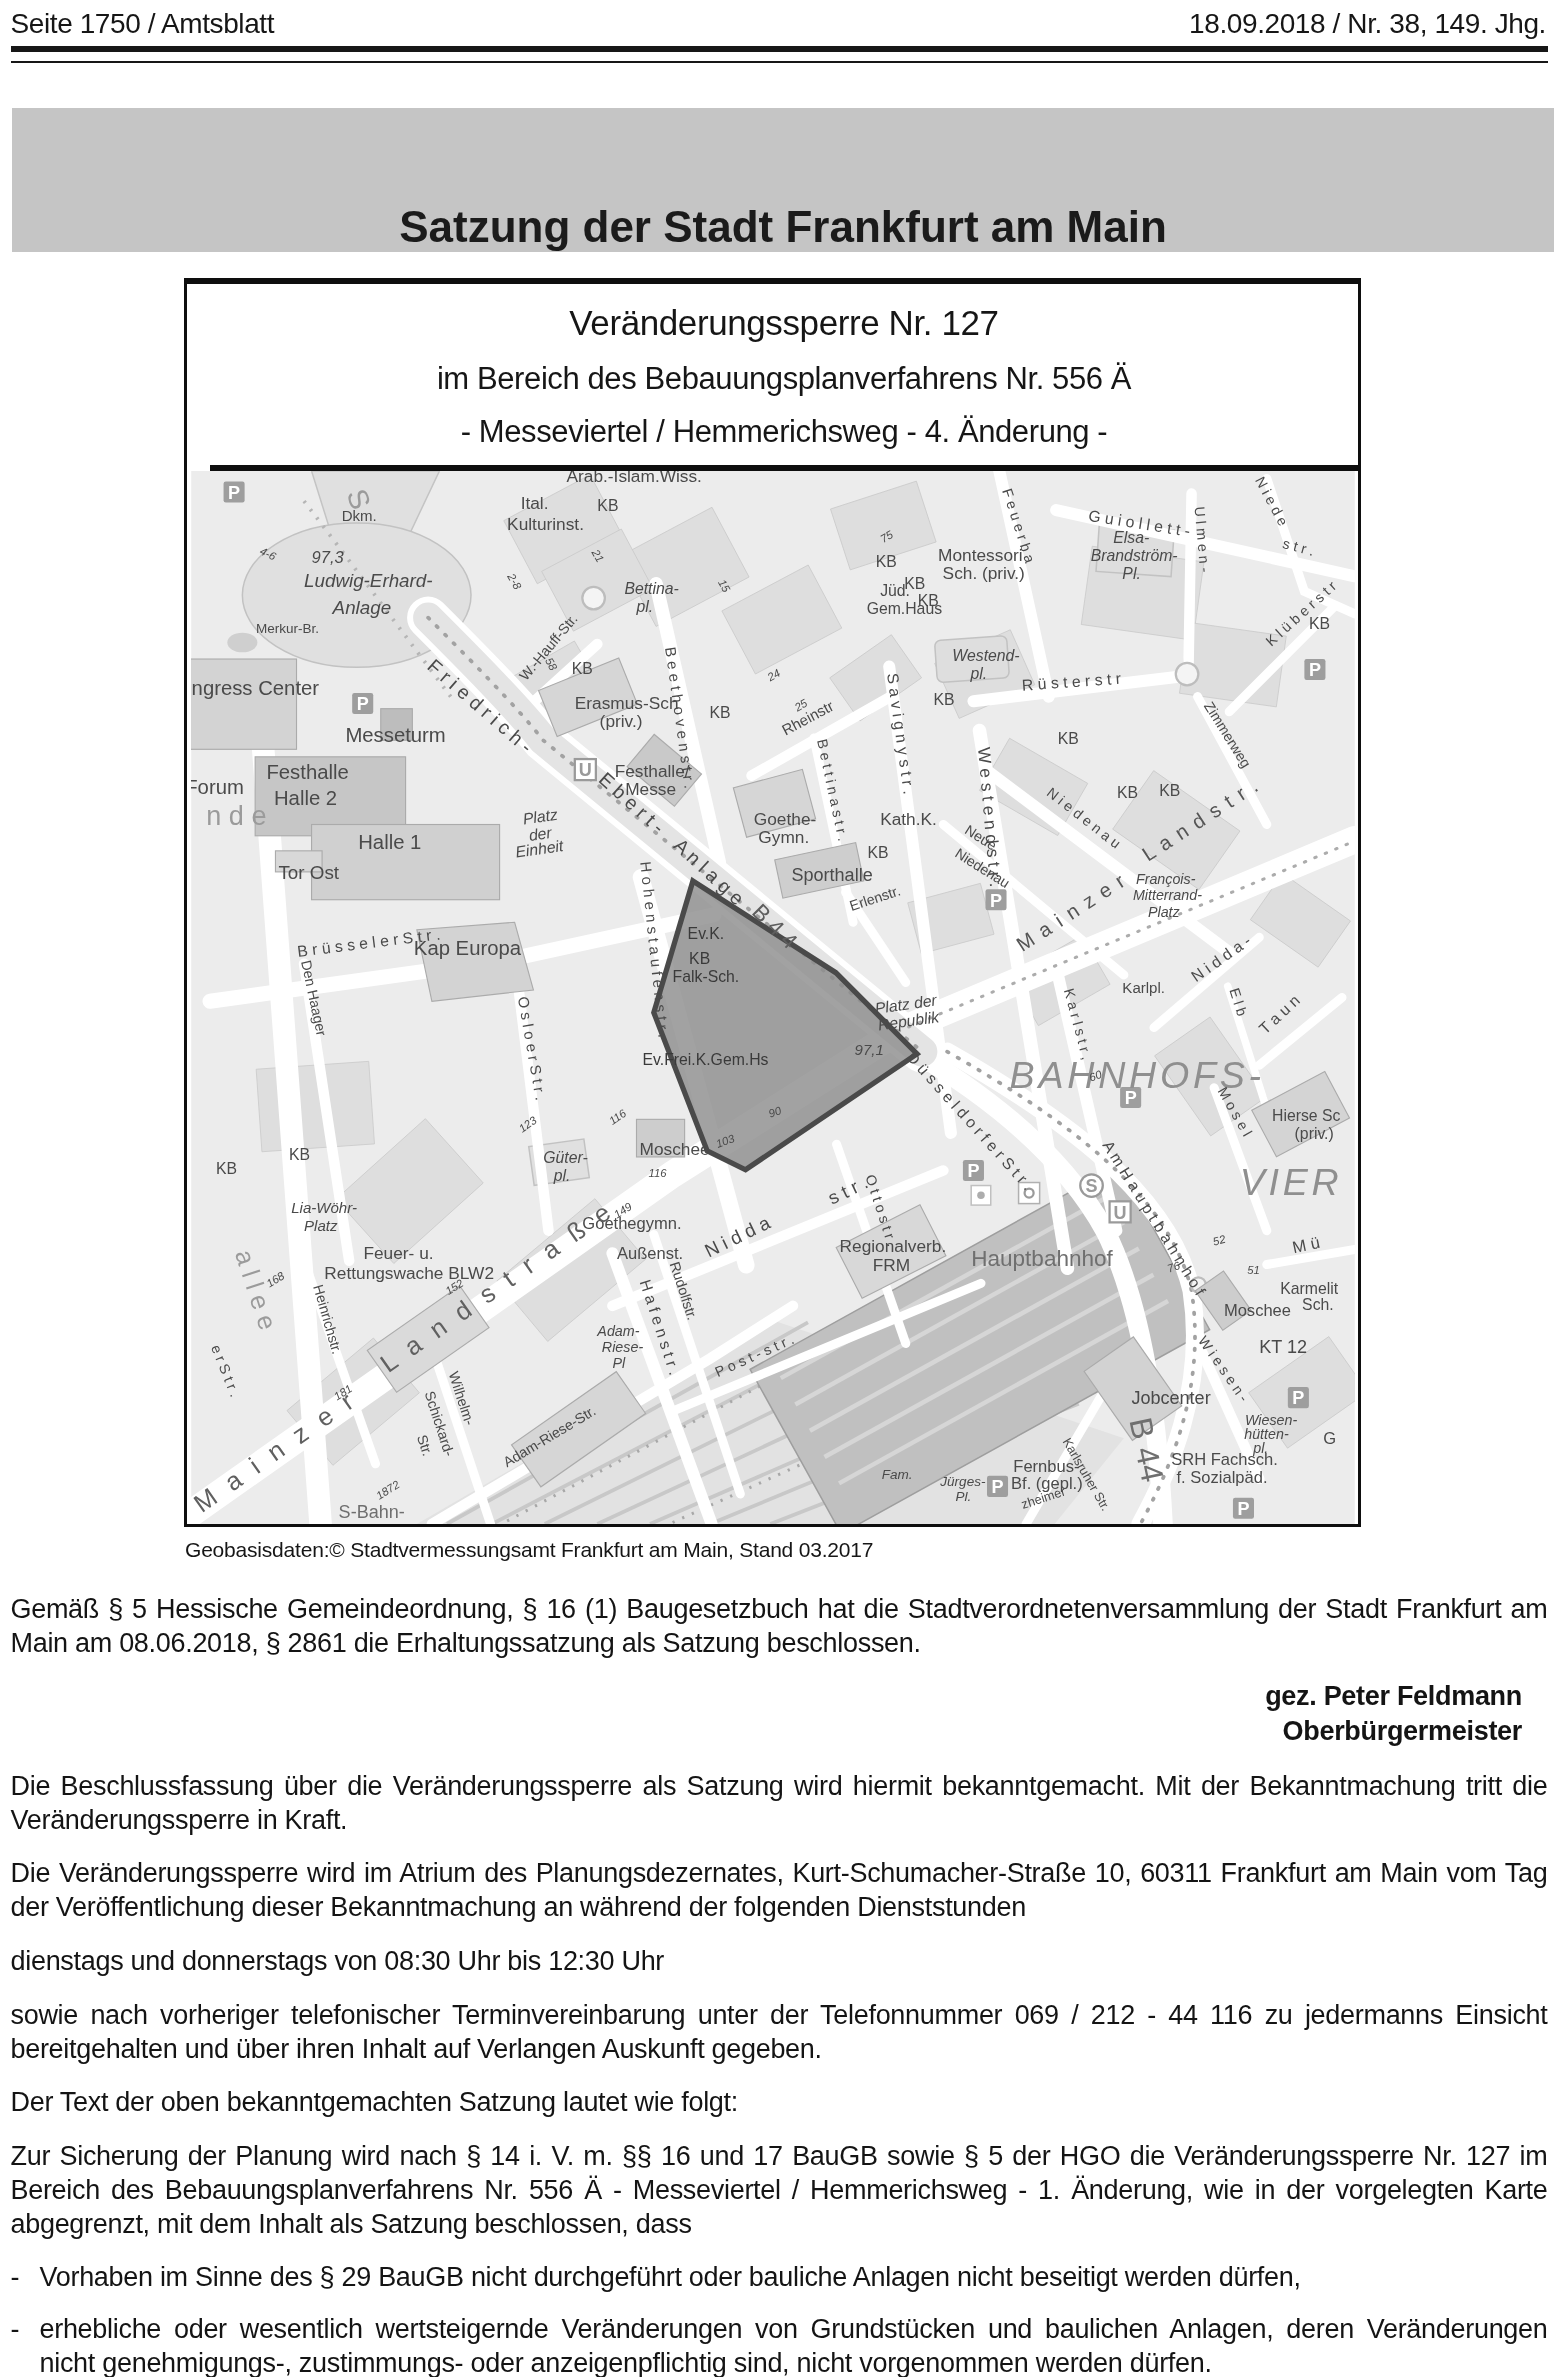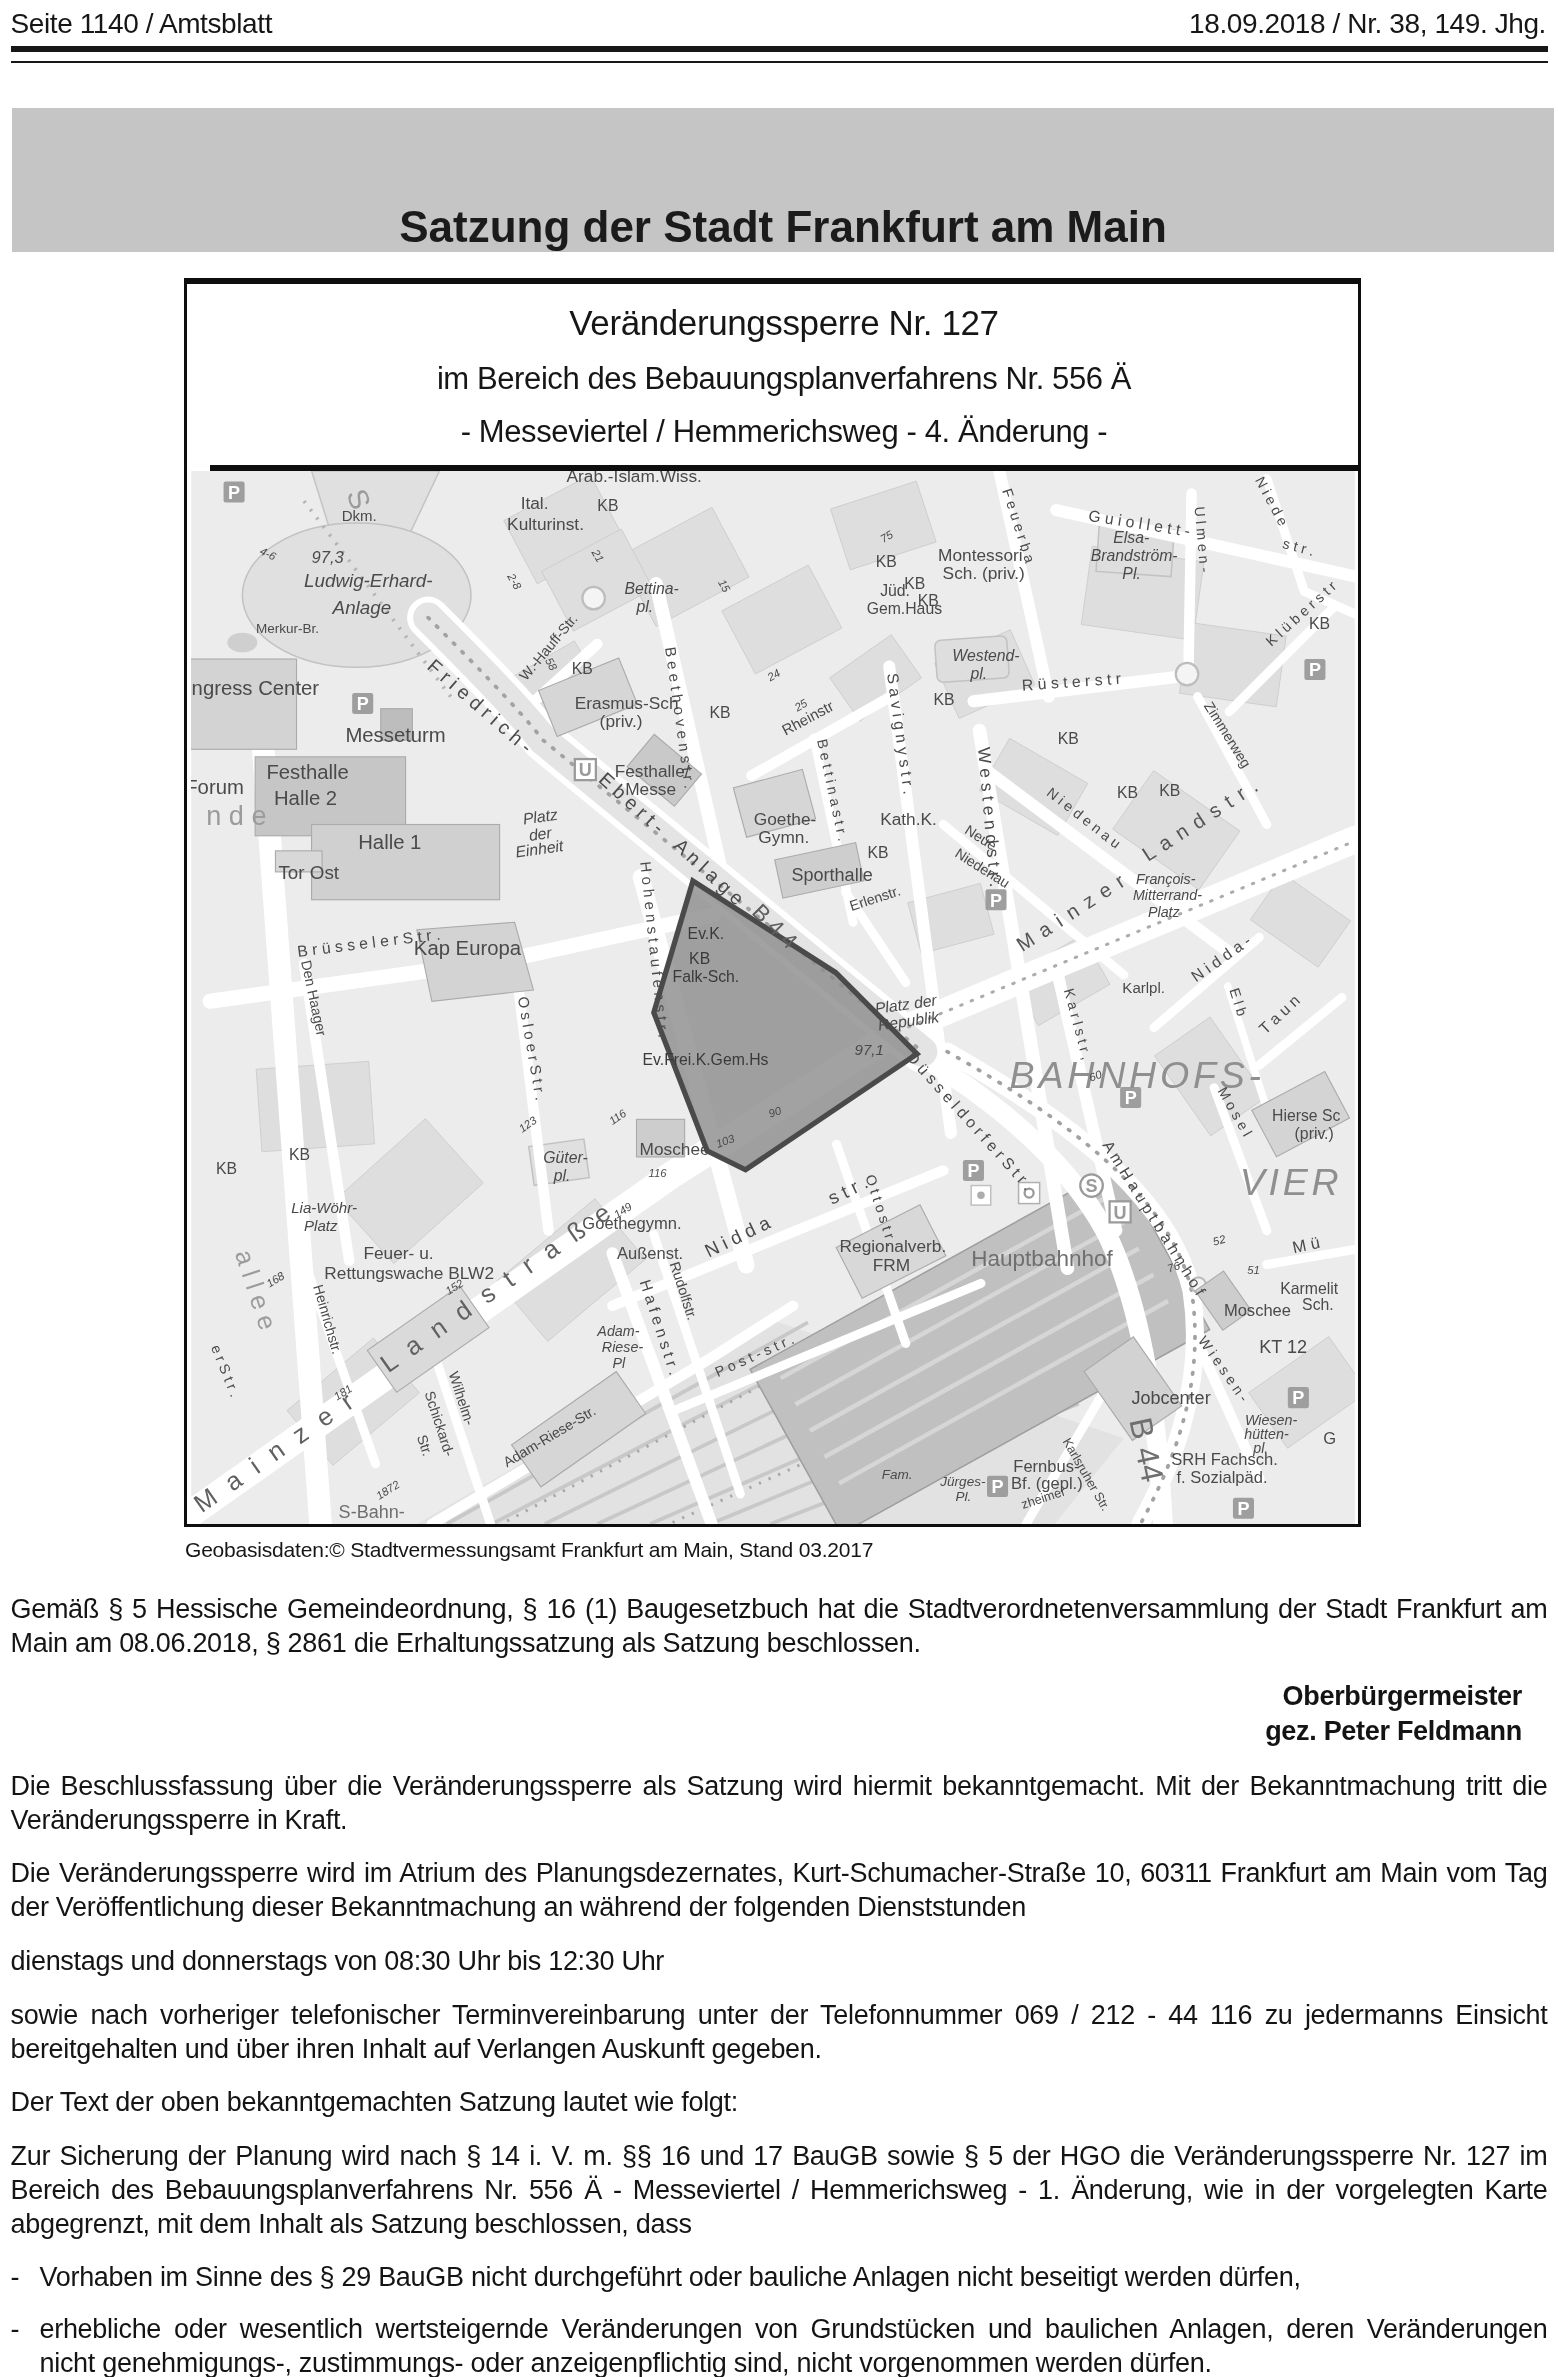"Seite 1140 / Amtsblatt" span { text: 1140 -> 1750 }
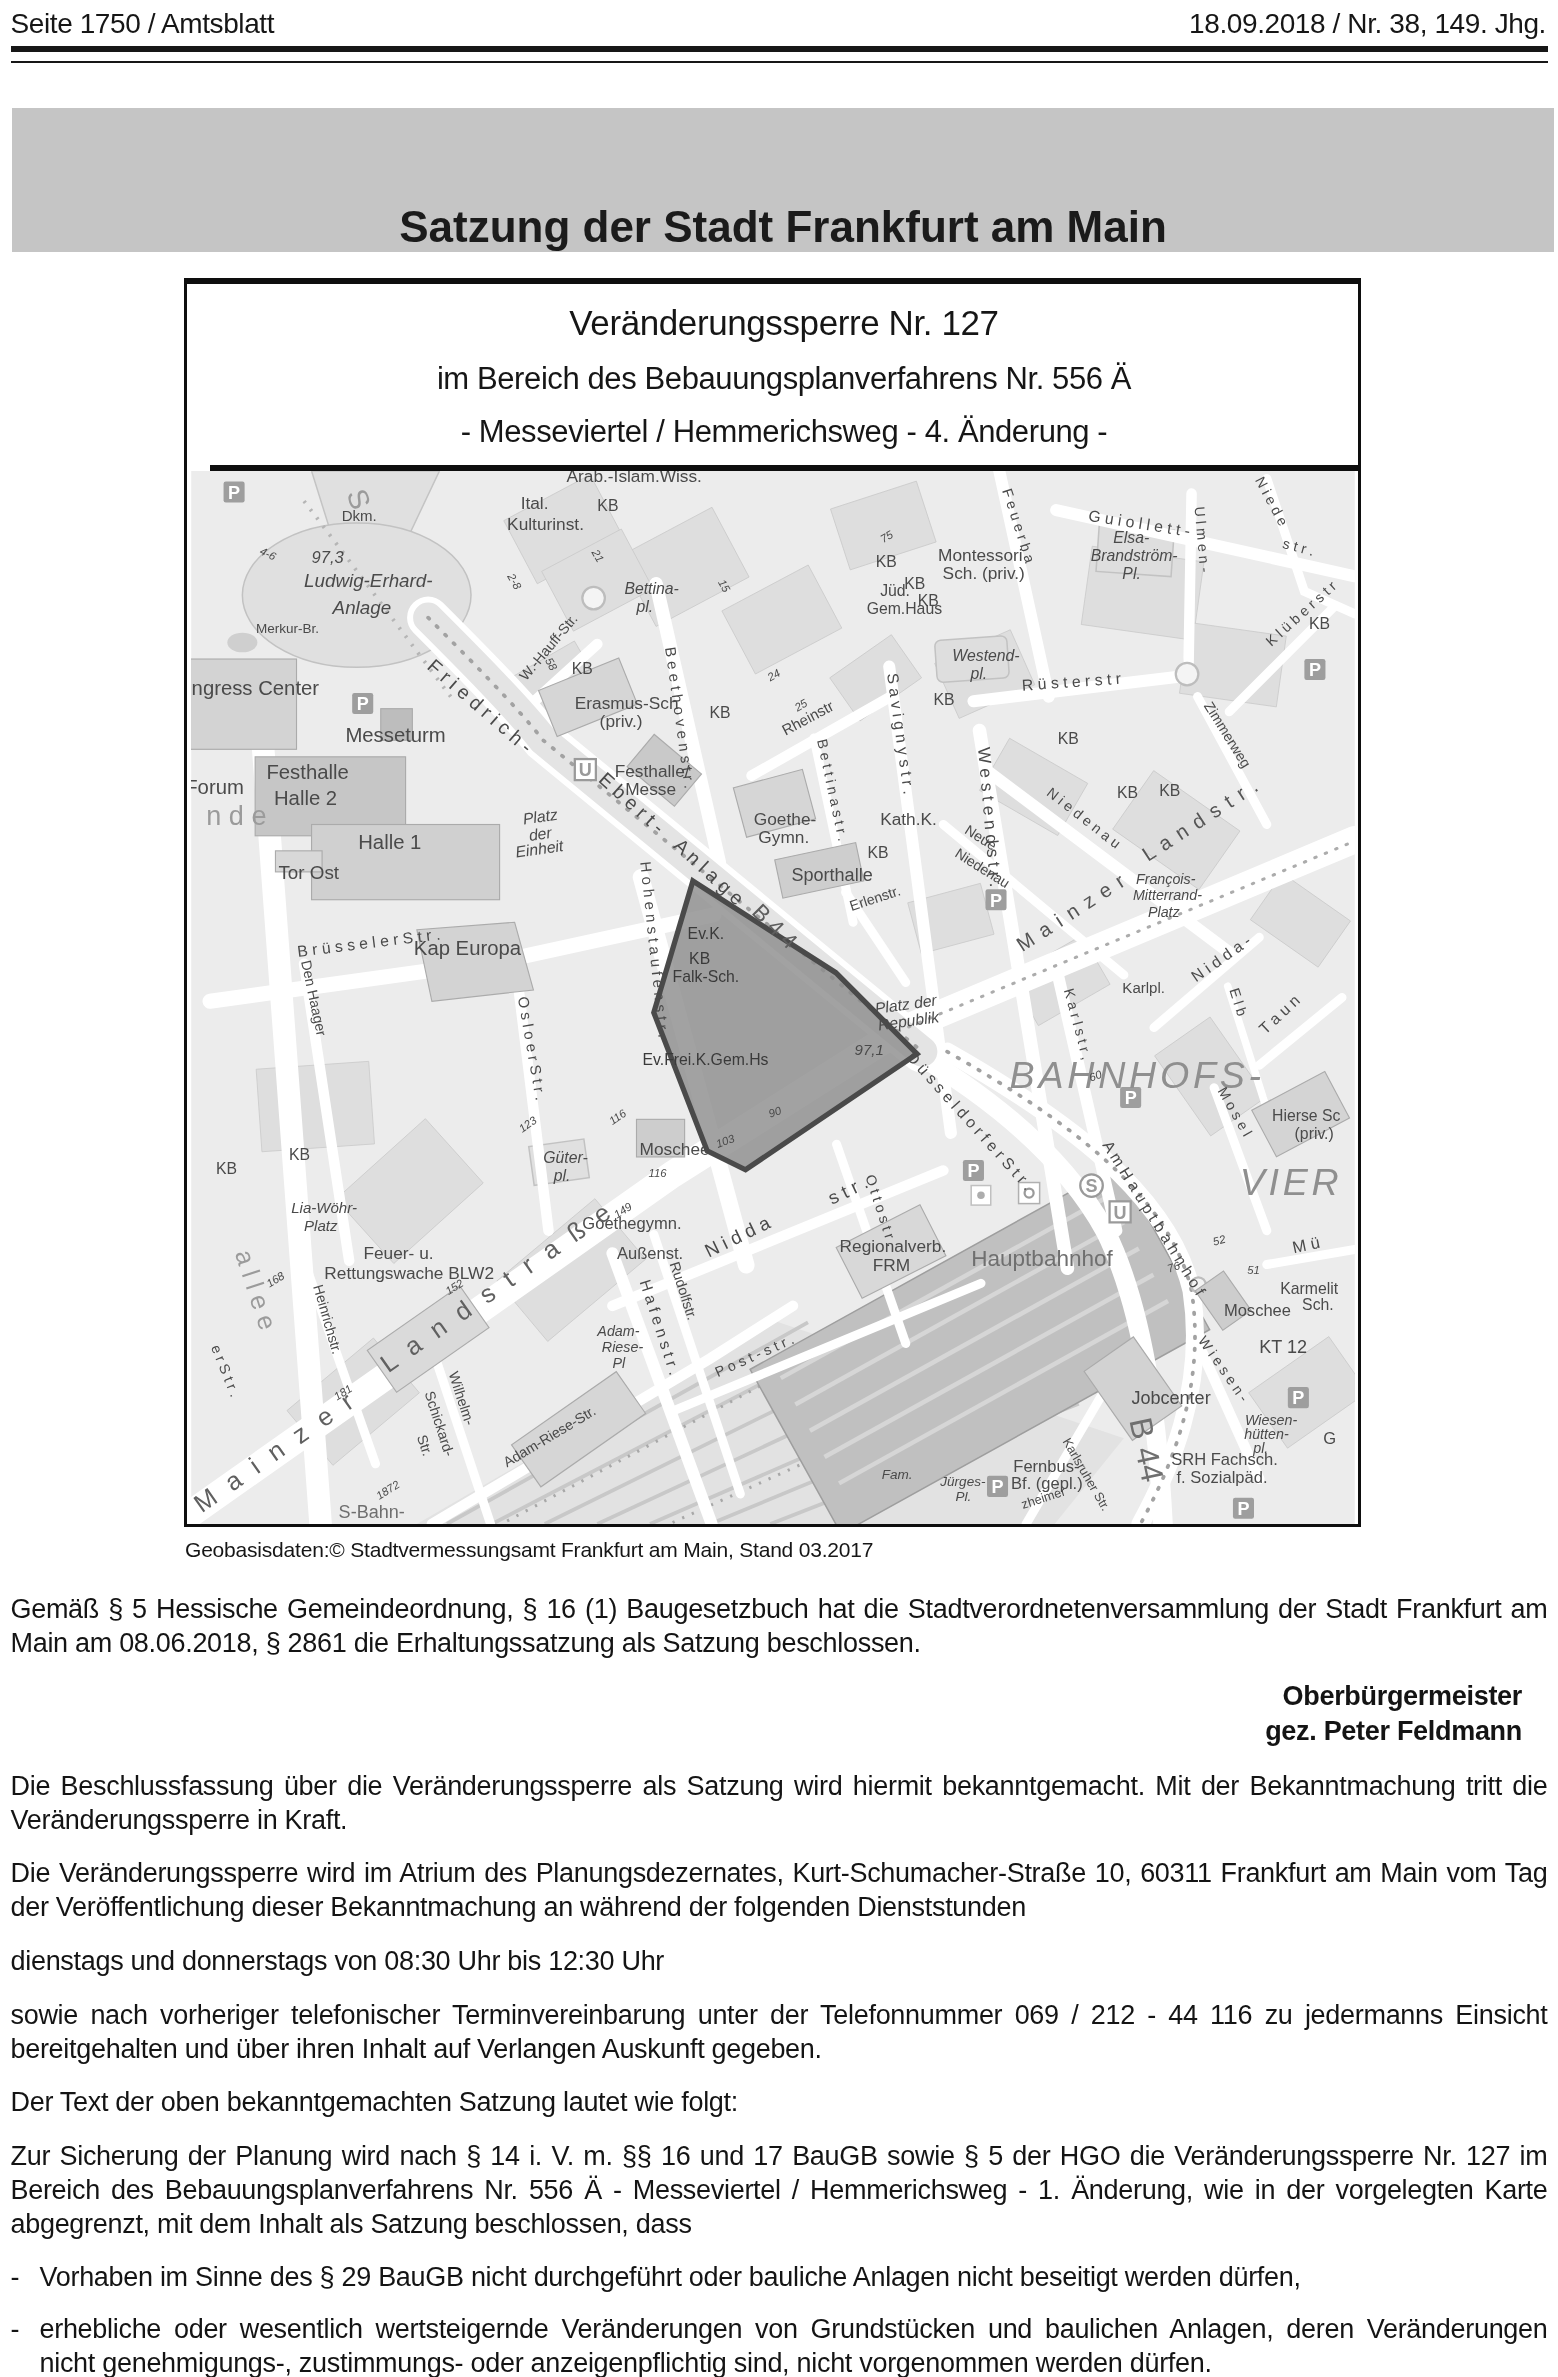"Oberbürgermeister" div { order: before "gez. Peter Feldmann" -> after "gez. Peter Feldmann" }
